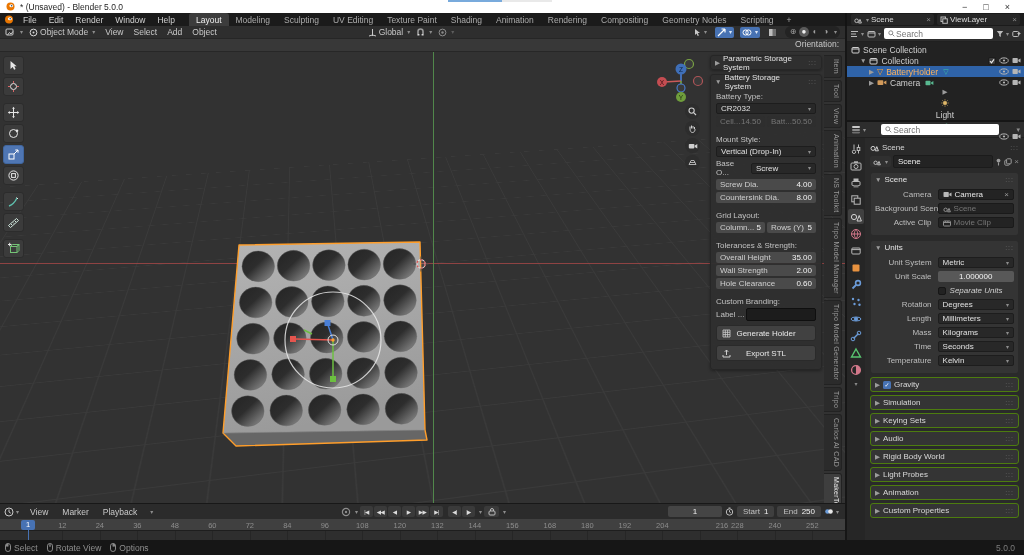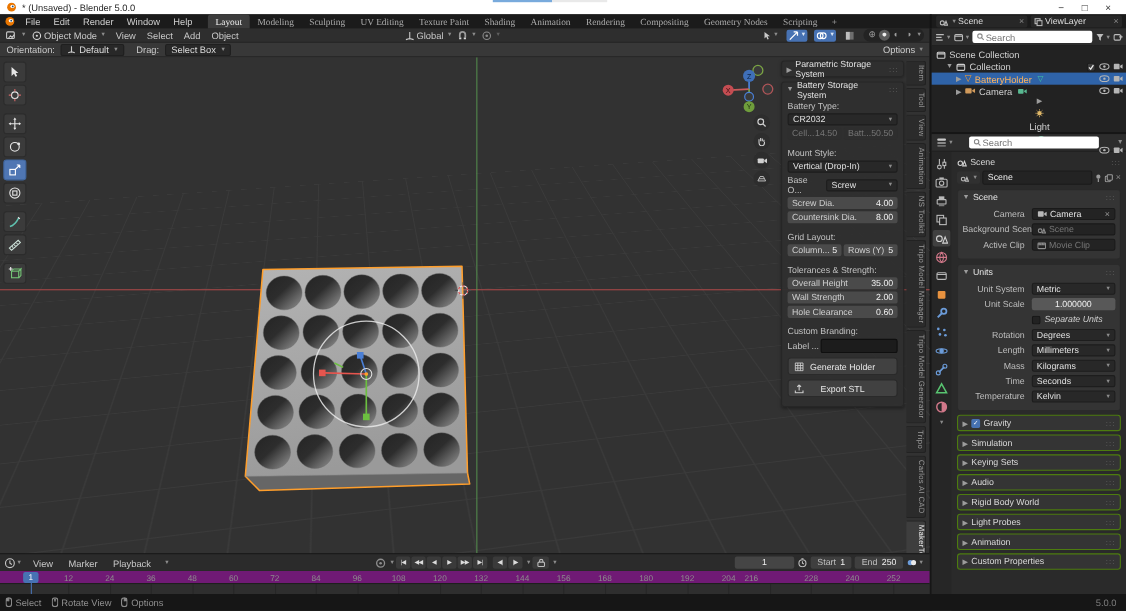"Layout" #workspace-tabs { font-family: Liberation Serif, serif -> none }
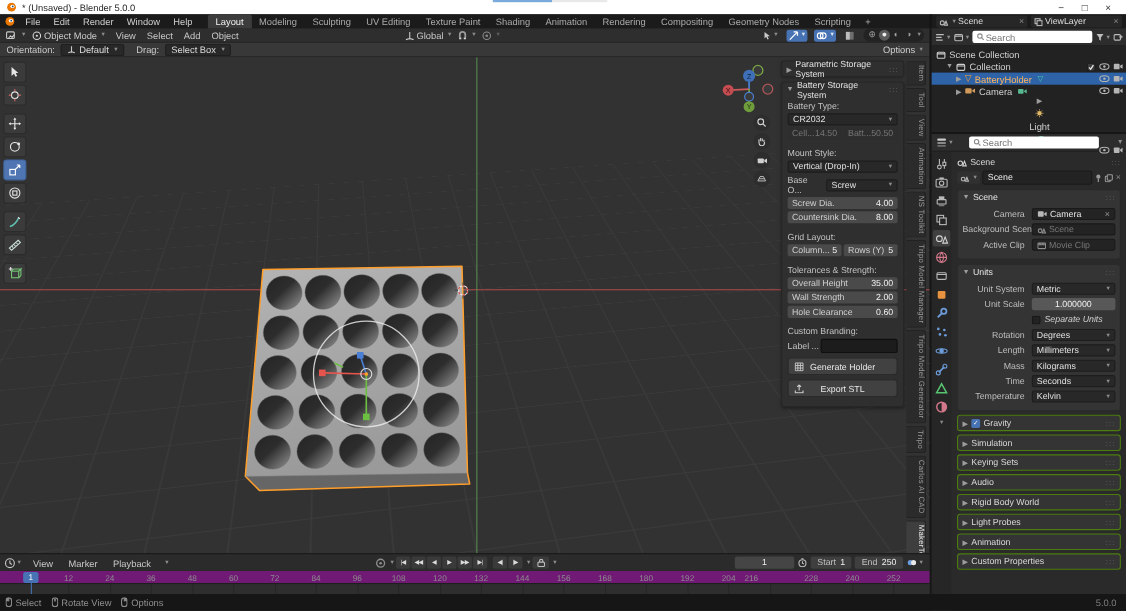"Orientation:" .vp-toolrow { align-items: center -> flex-end; flex-direction: none -> column }
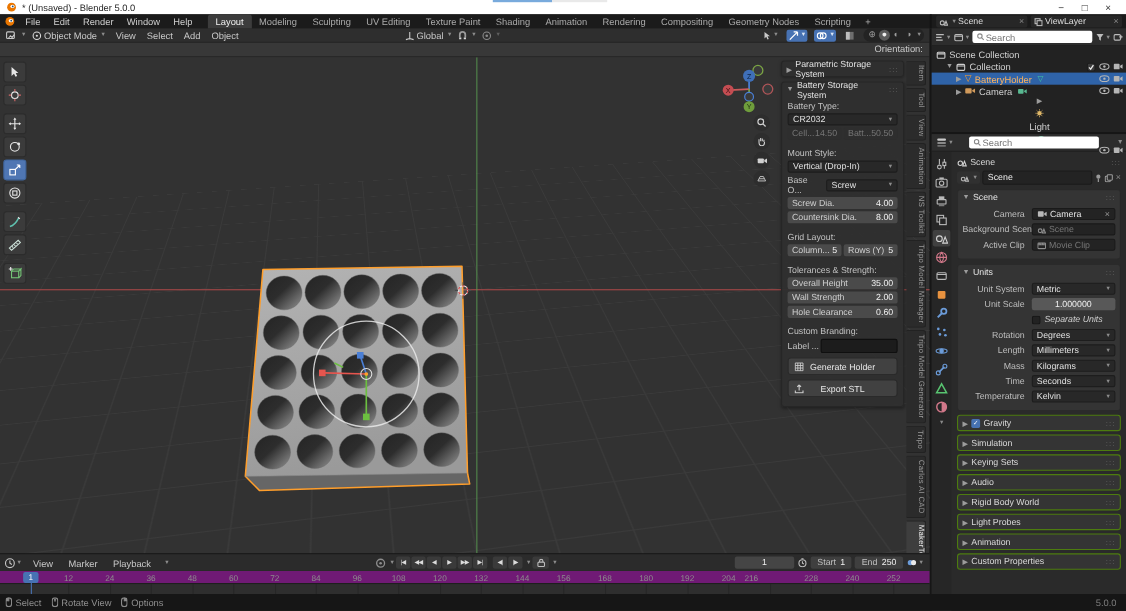"12" .tl-ruler { background: #701a75 -> #404040 }
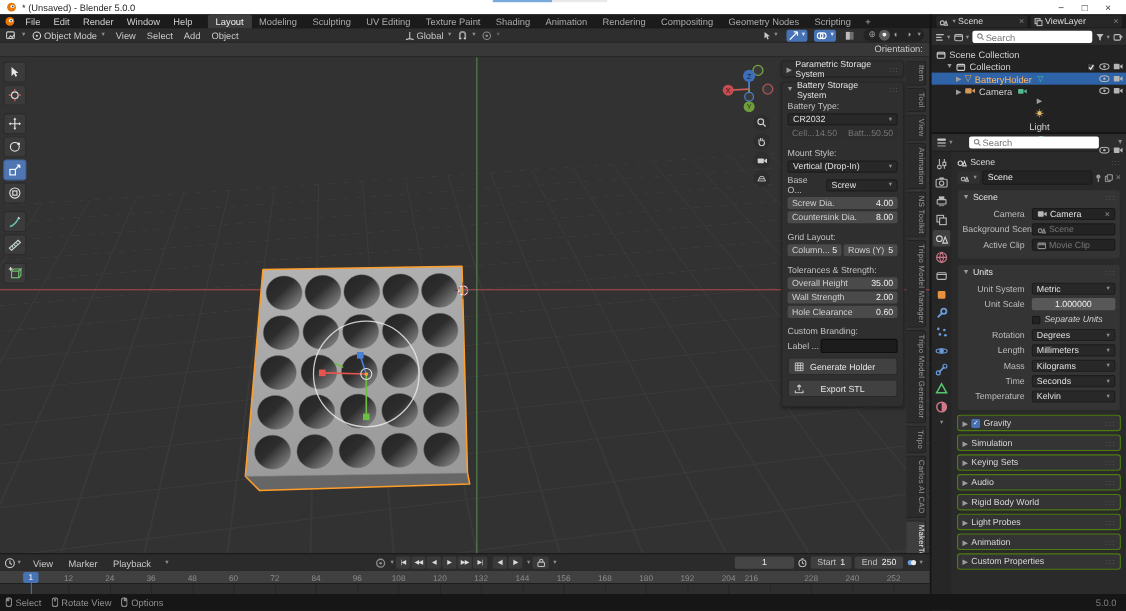"216" span.tick-label { left: 683px -> 722px }
